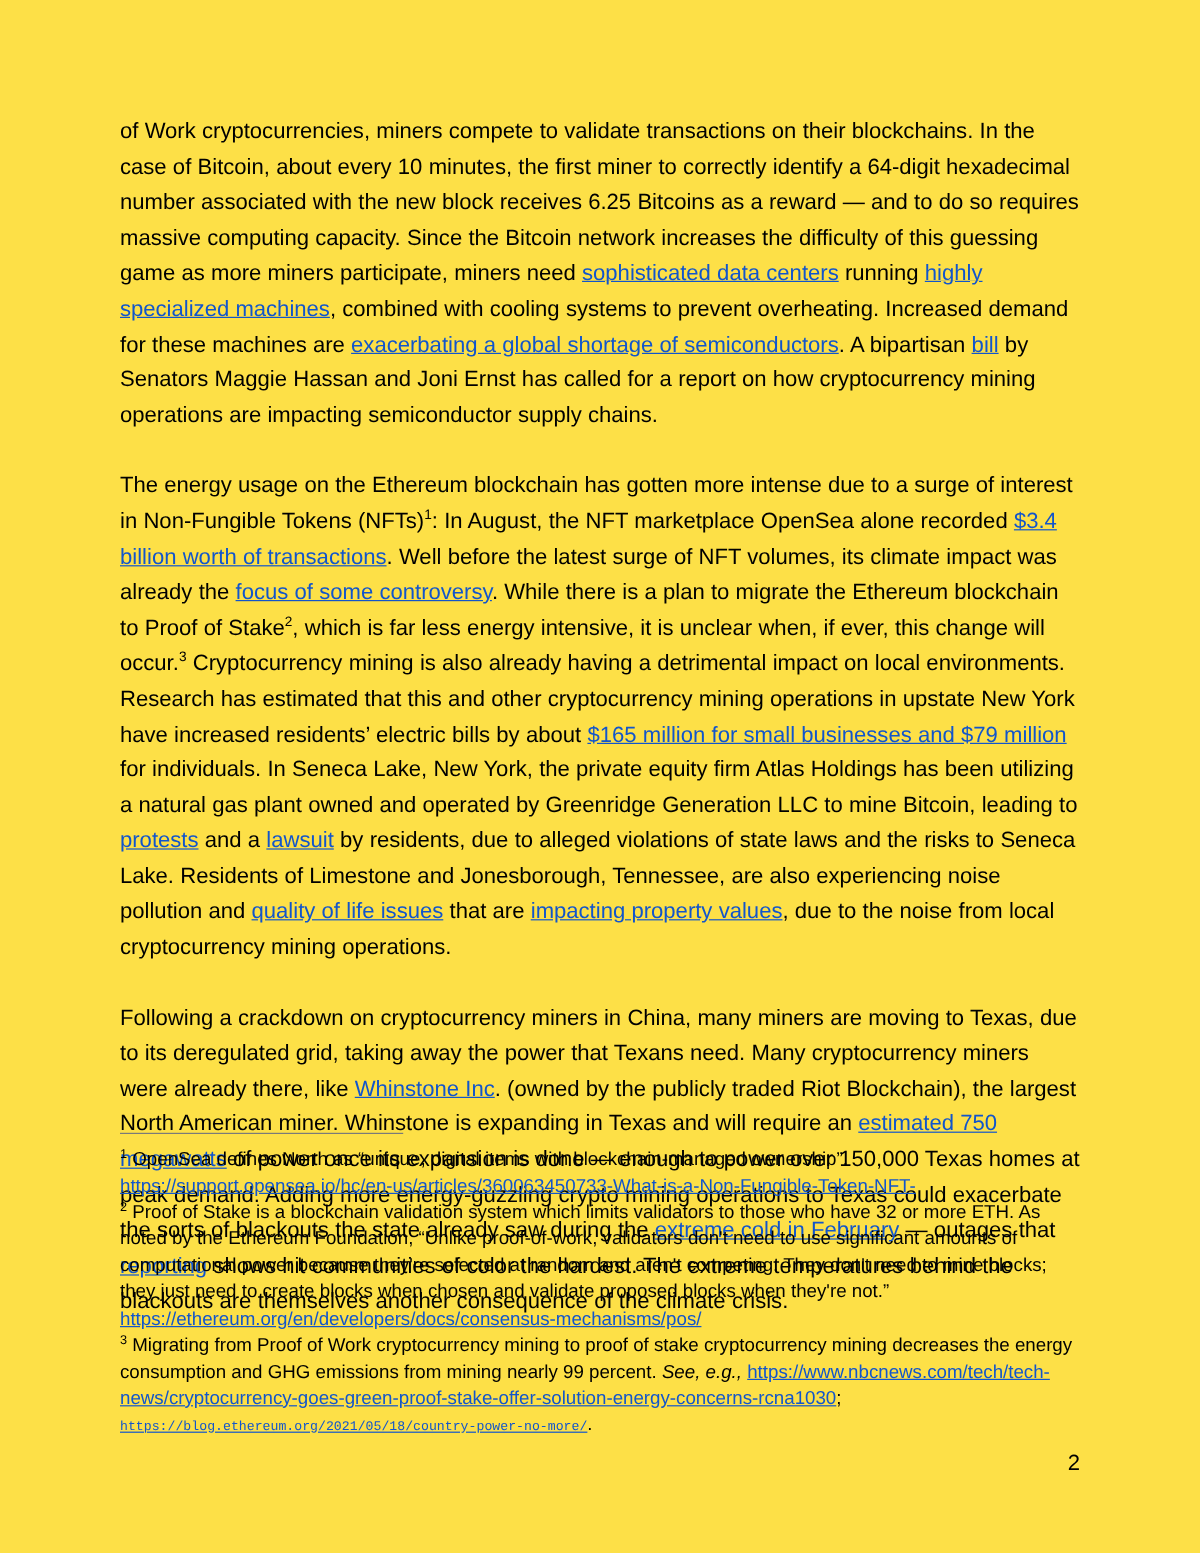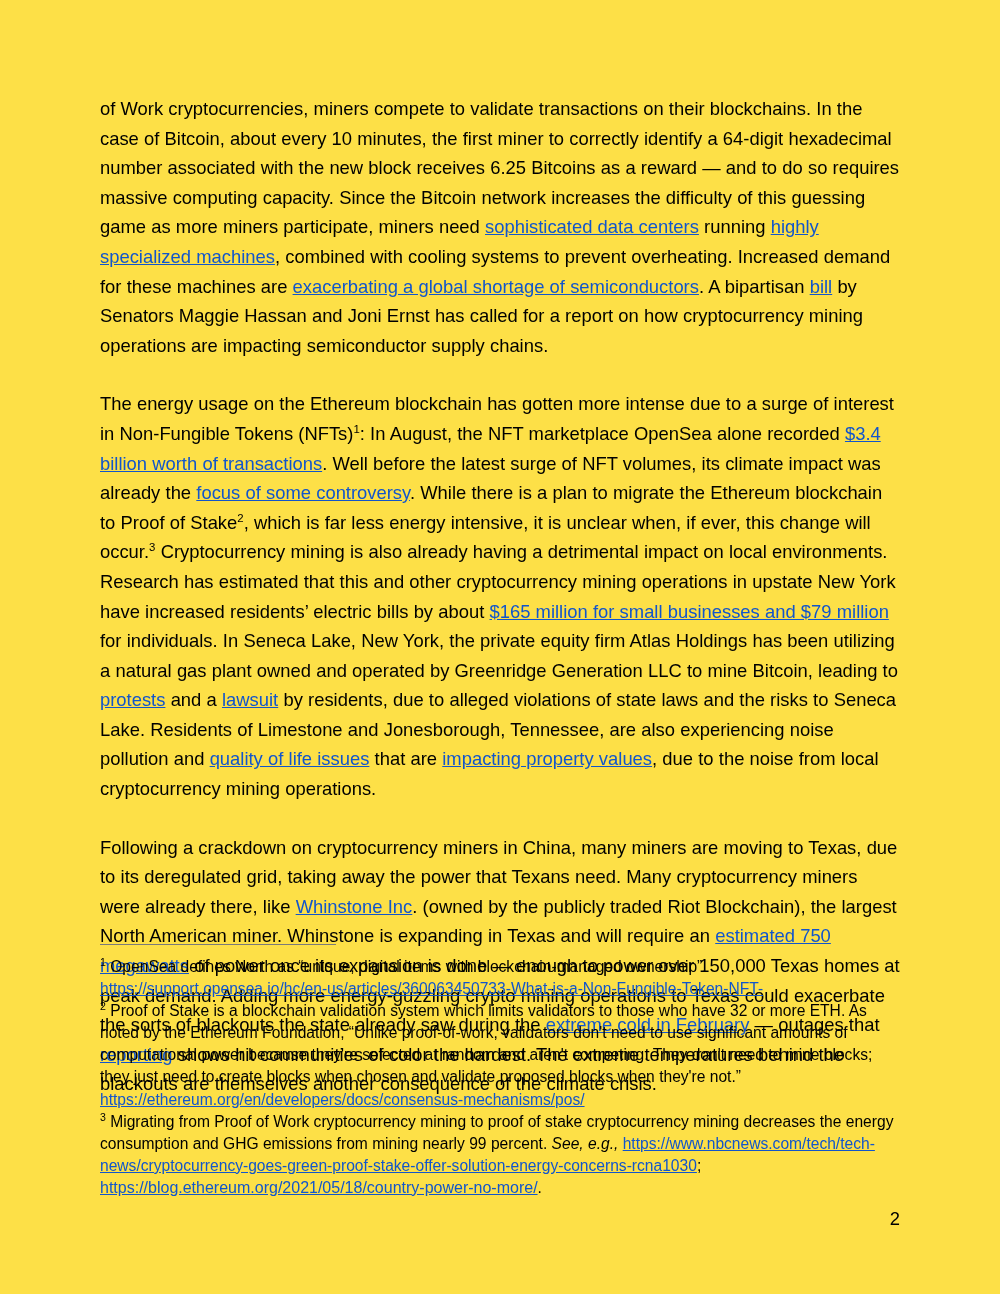"https://blog.ethereum.org/2021/05/18/cou" .fn-small { font-family: none -> Liberation Mono, monospace; font-size: 16px -> 11px }
